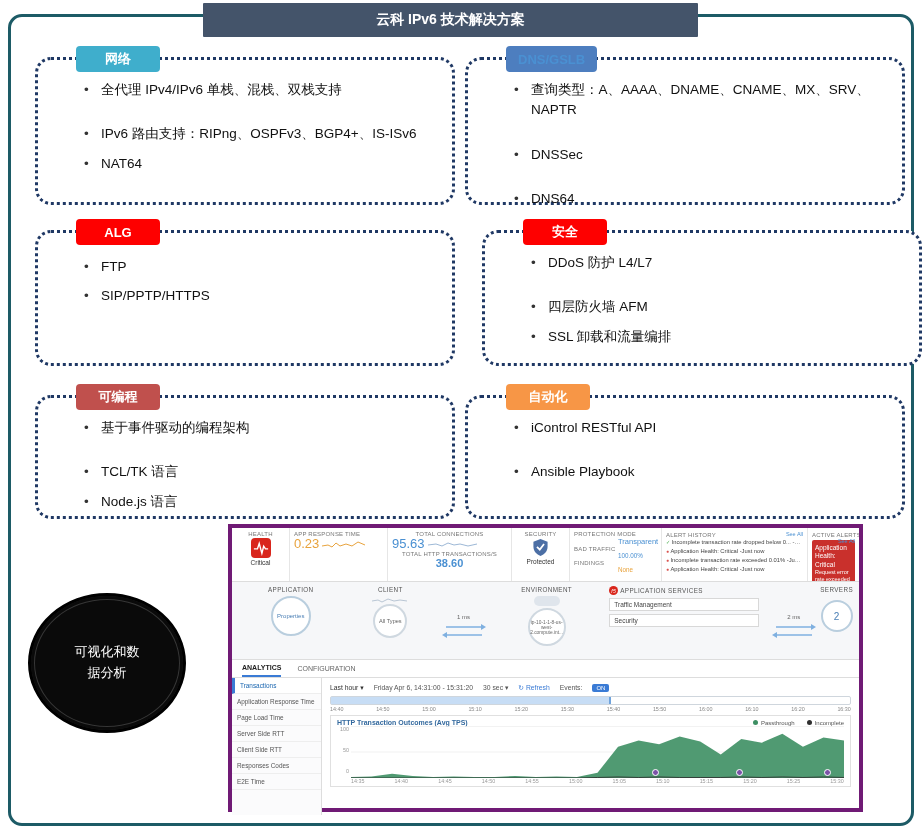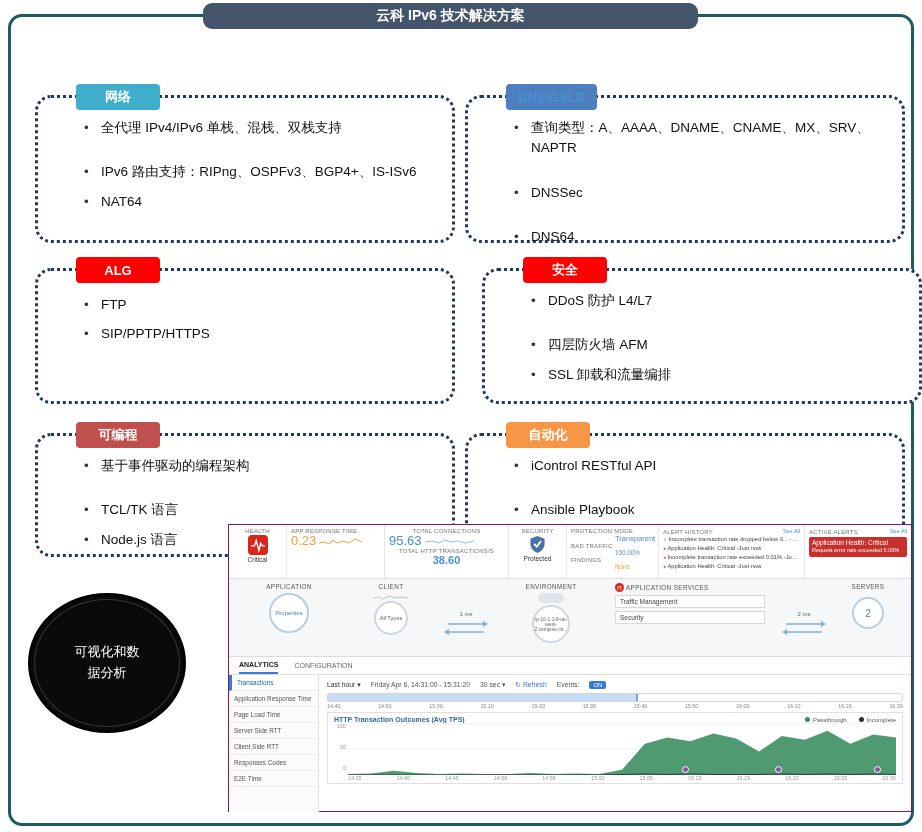"云科 IPv6 技术解决方案" .banner { border-radius: 9px -> 1px; height: 26px -> 34px }
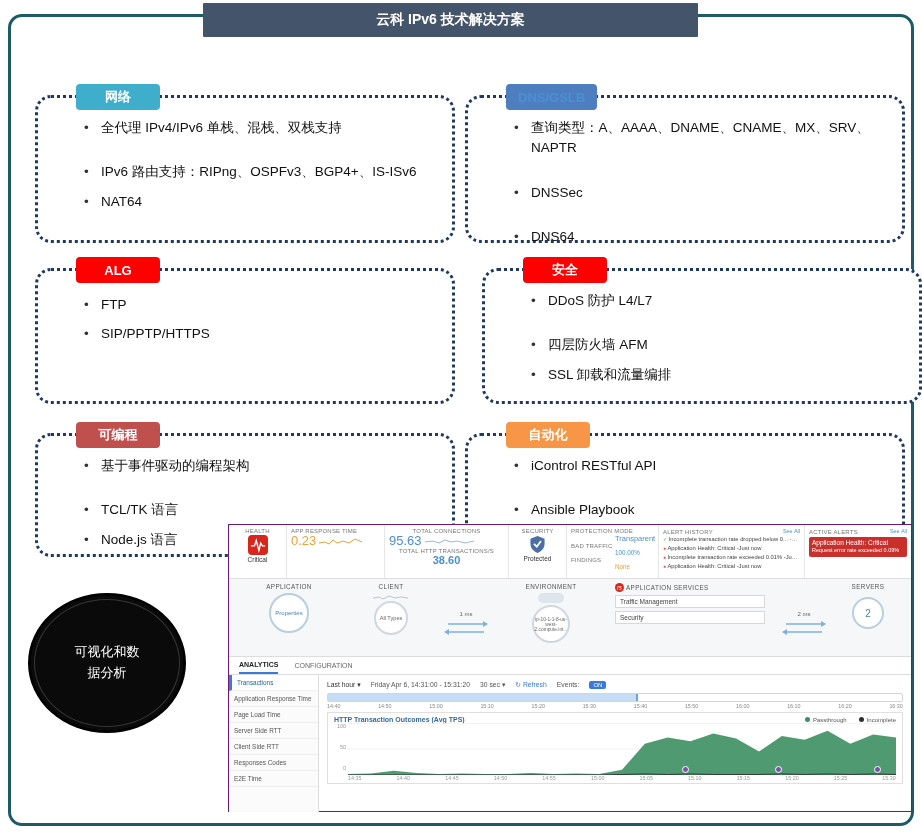"网络" .fbox { margin-top: 38px -> none }
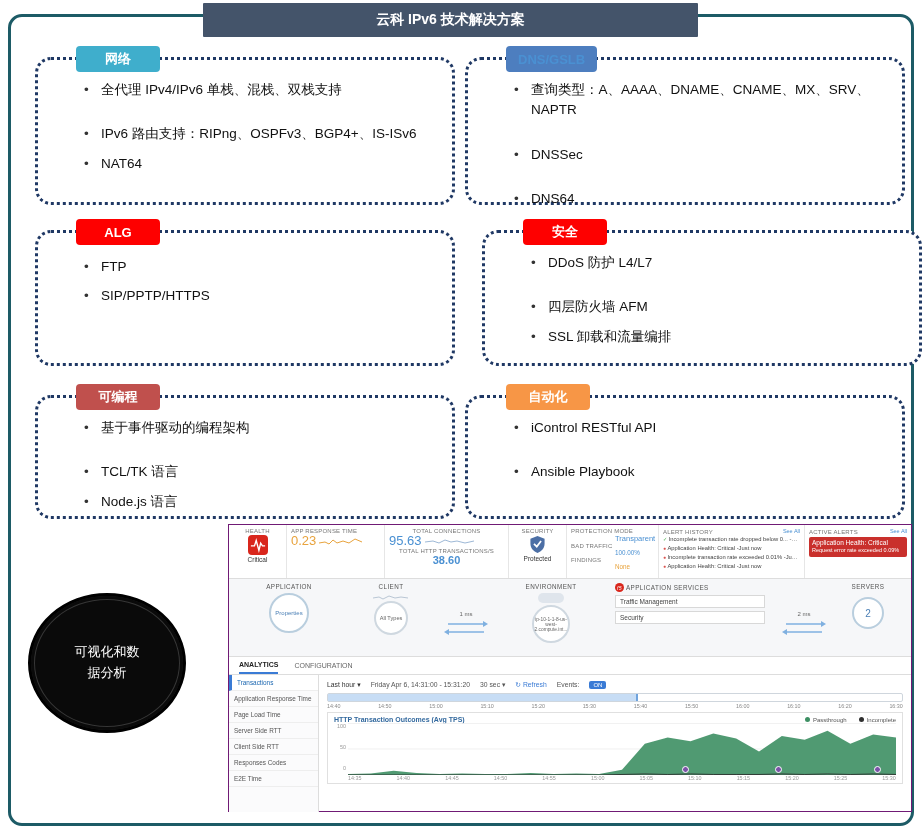"0.23" .dash { border: 1px solid #701a75 -> 4px solid #701a75; width: 684px -> 635px }
